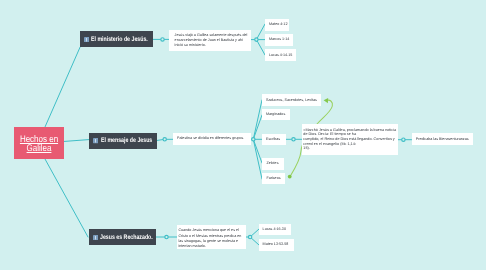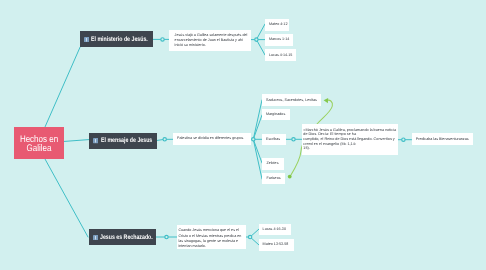"Hechos en Galilea" .root { text-decoration: none -> underline }
